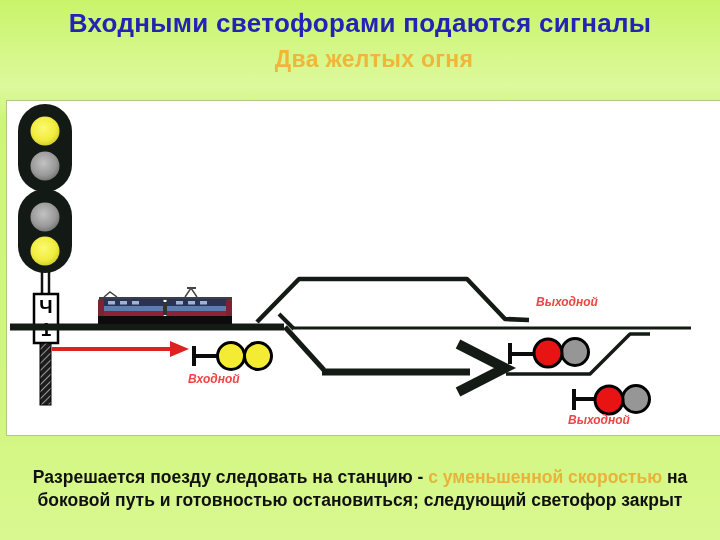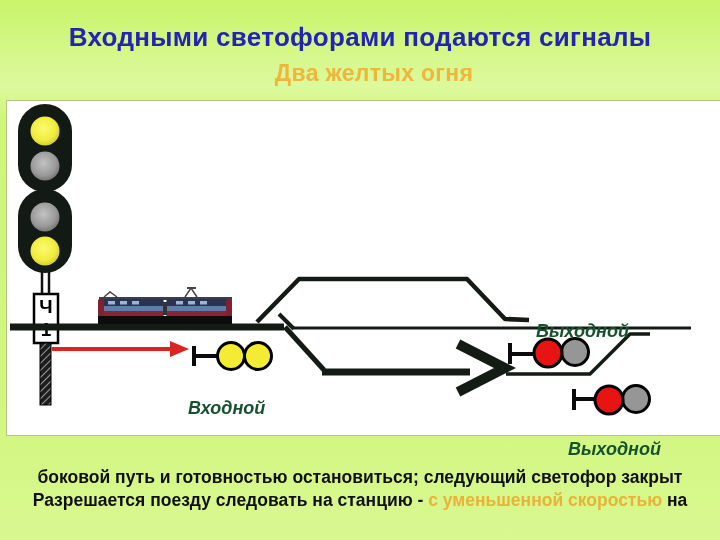"Входными светофорами подаются сигналы" .title { padding-top: 22px -> 8px }
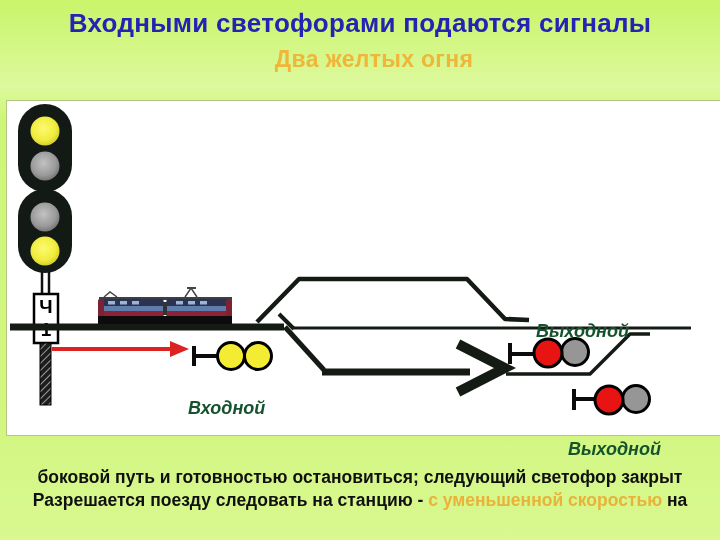"Выходной" .dlabel { color: #14532d -> #ef4444; font-size: 18px -> 12px; margin-top: 26px -> none }
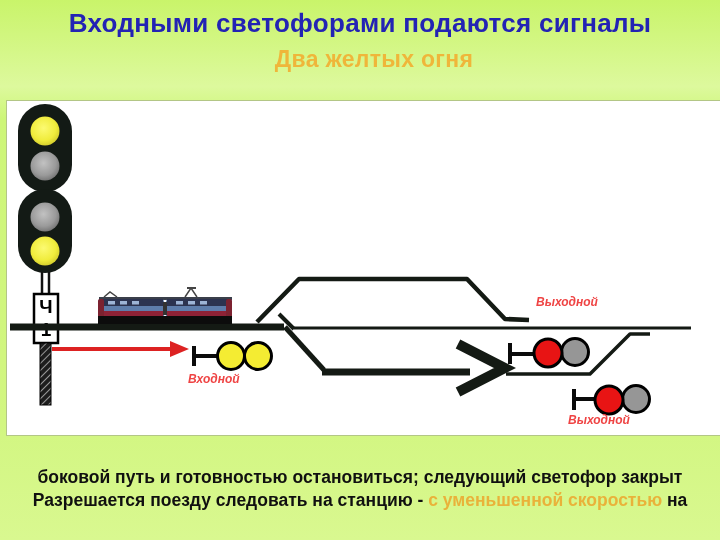"боковой путь и готовностью остановиться;" div { order: before "Разрешается поезду следовать на станцию" -> after "Разрешается поезду следовать на станцию" }
